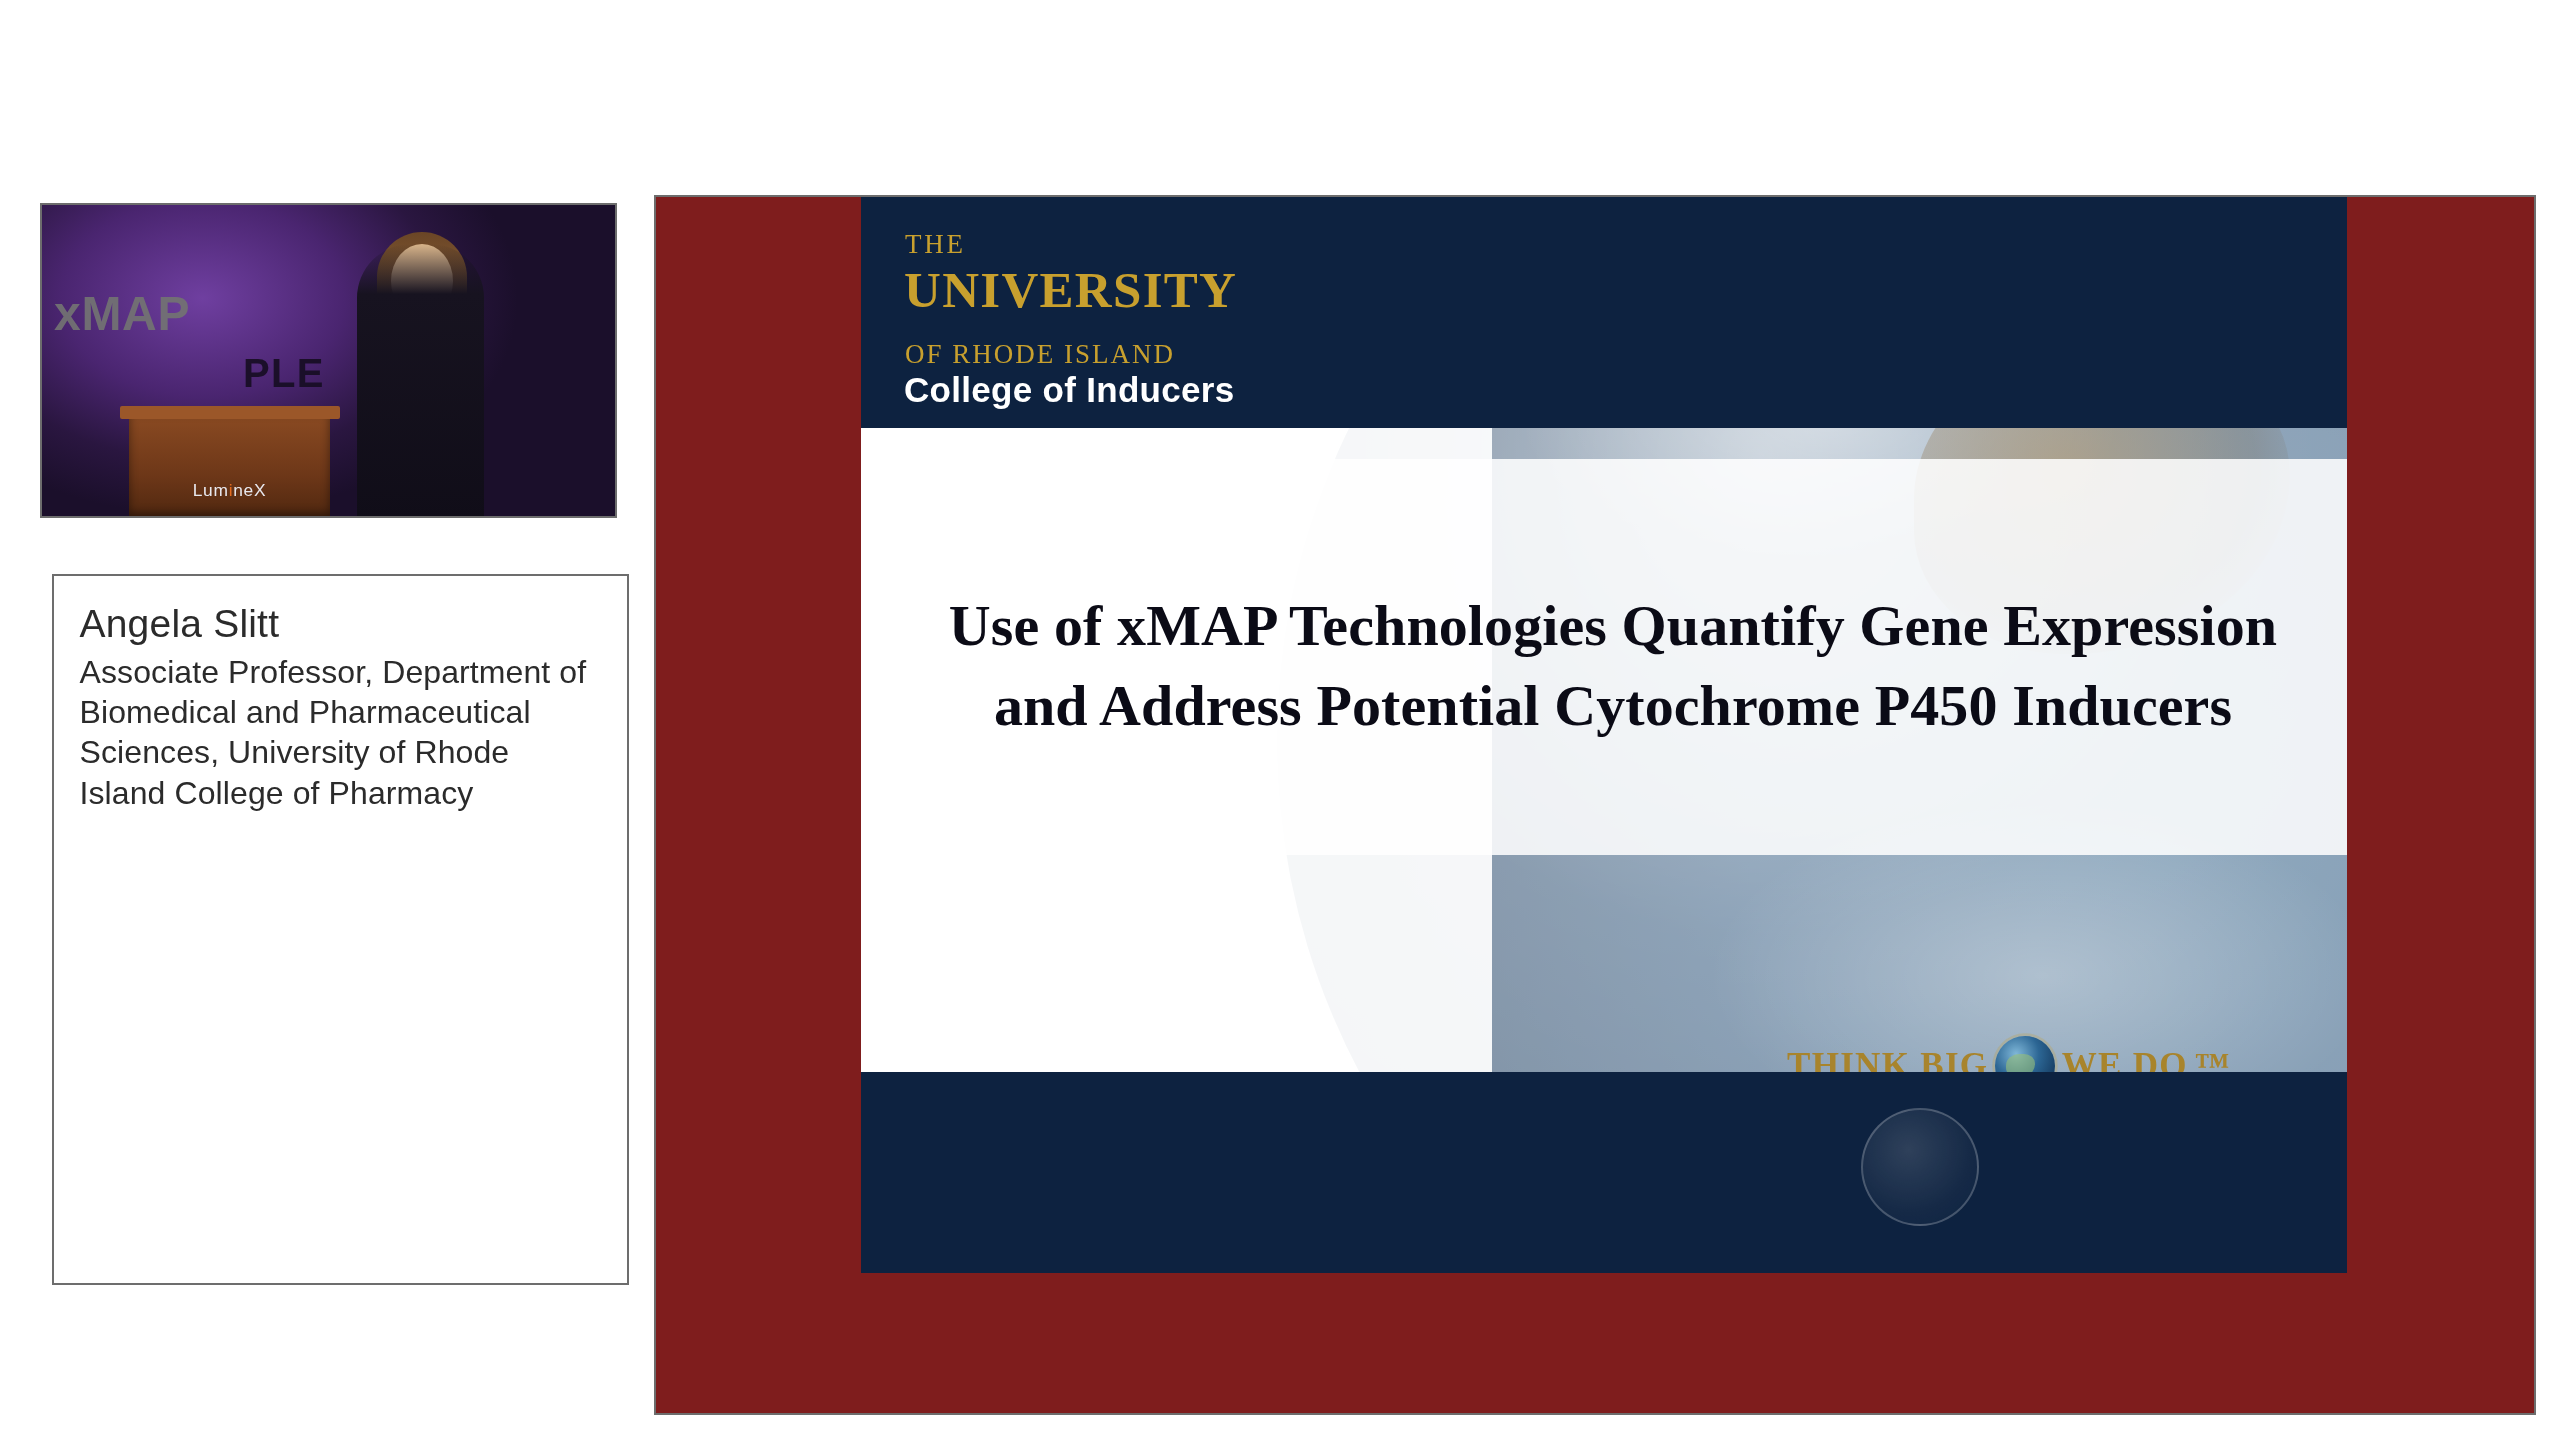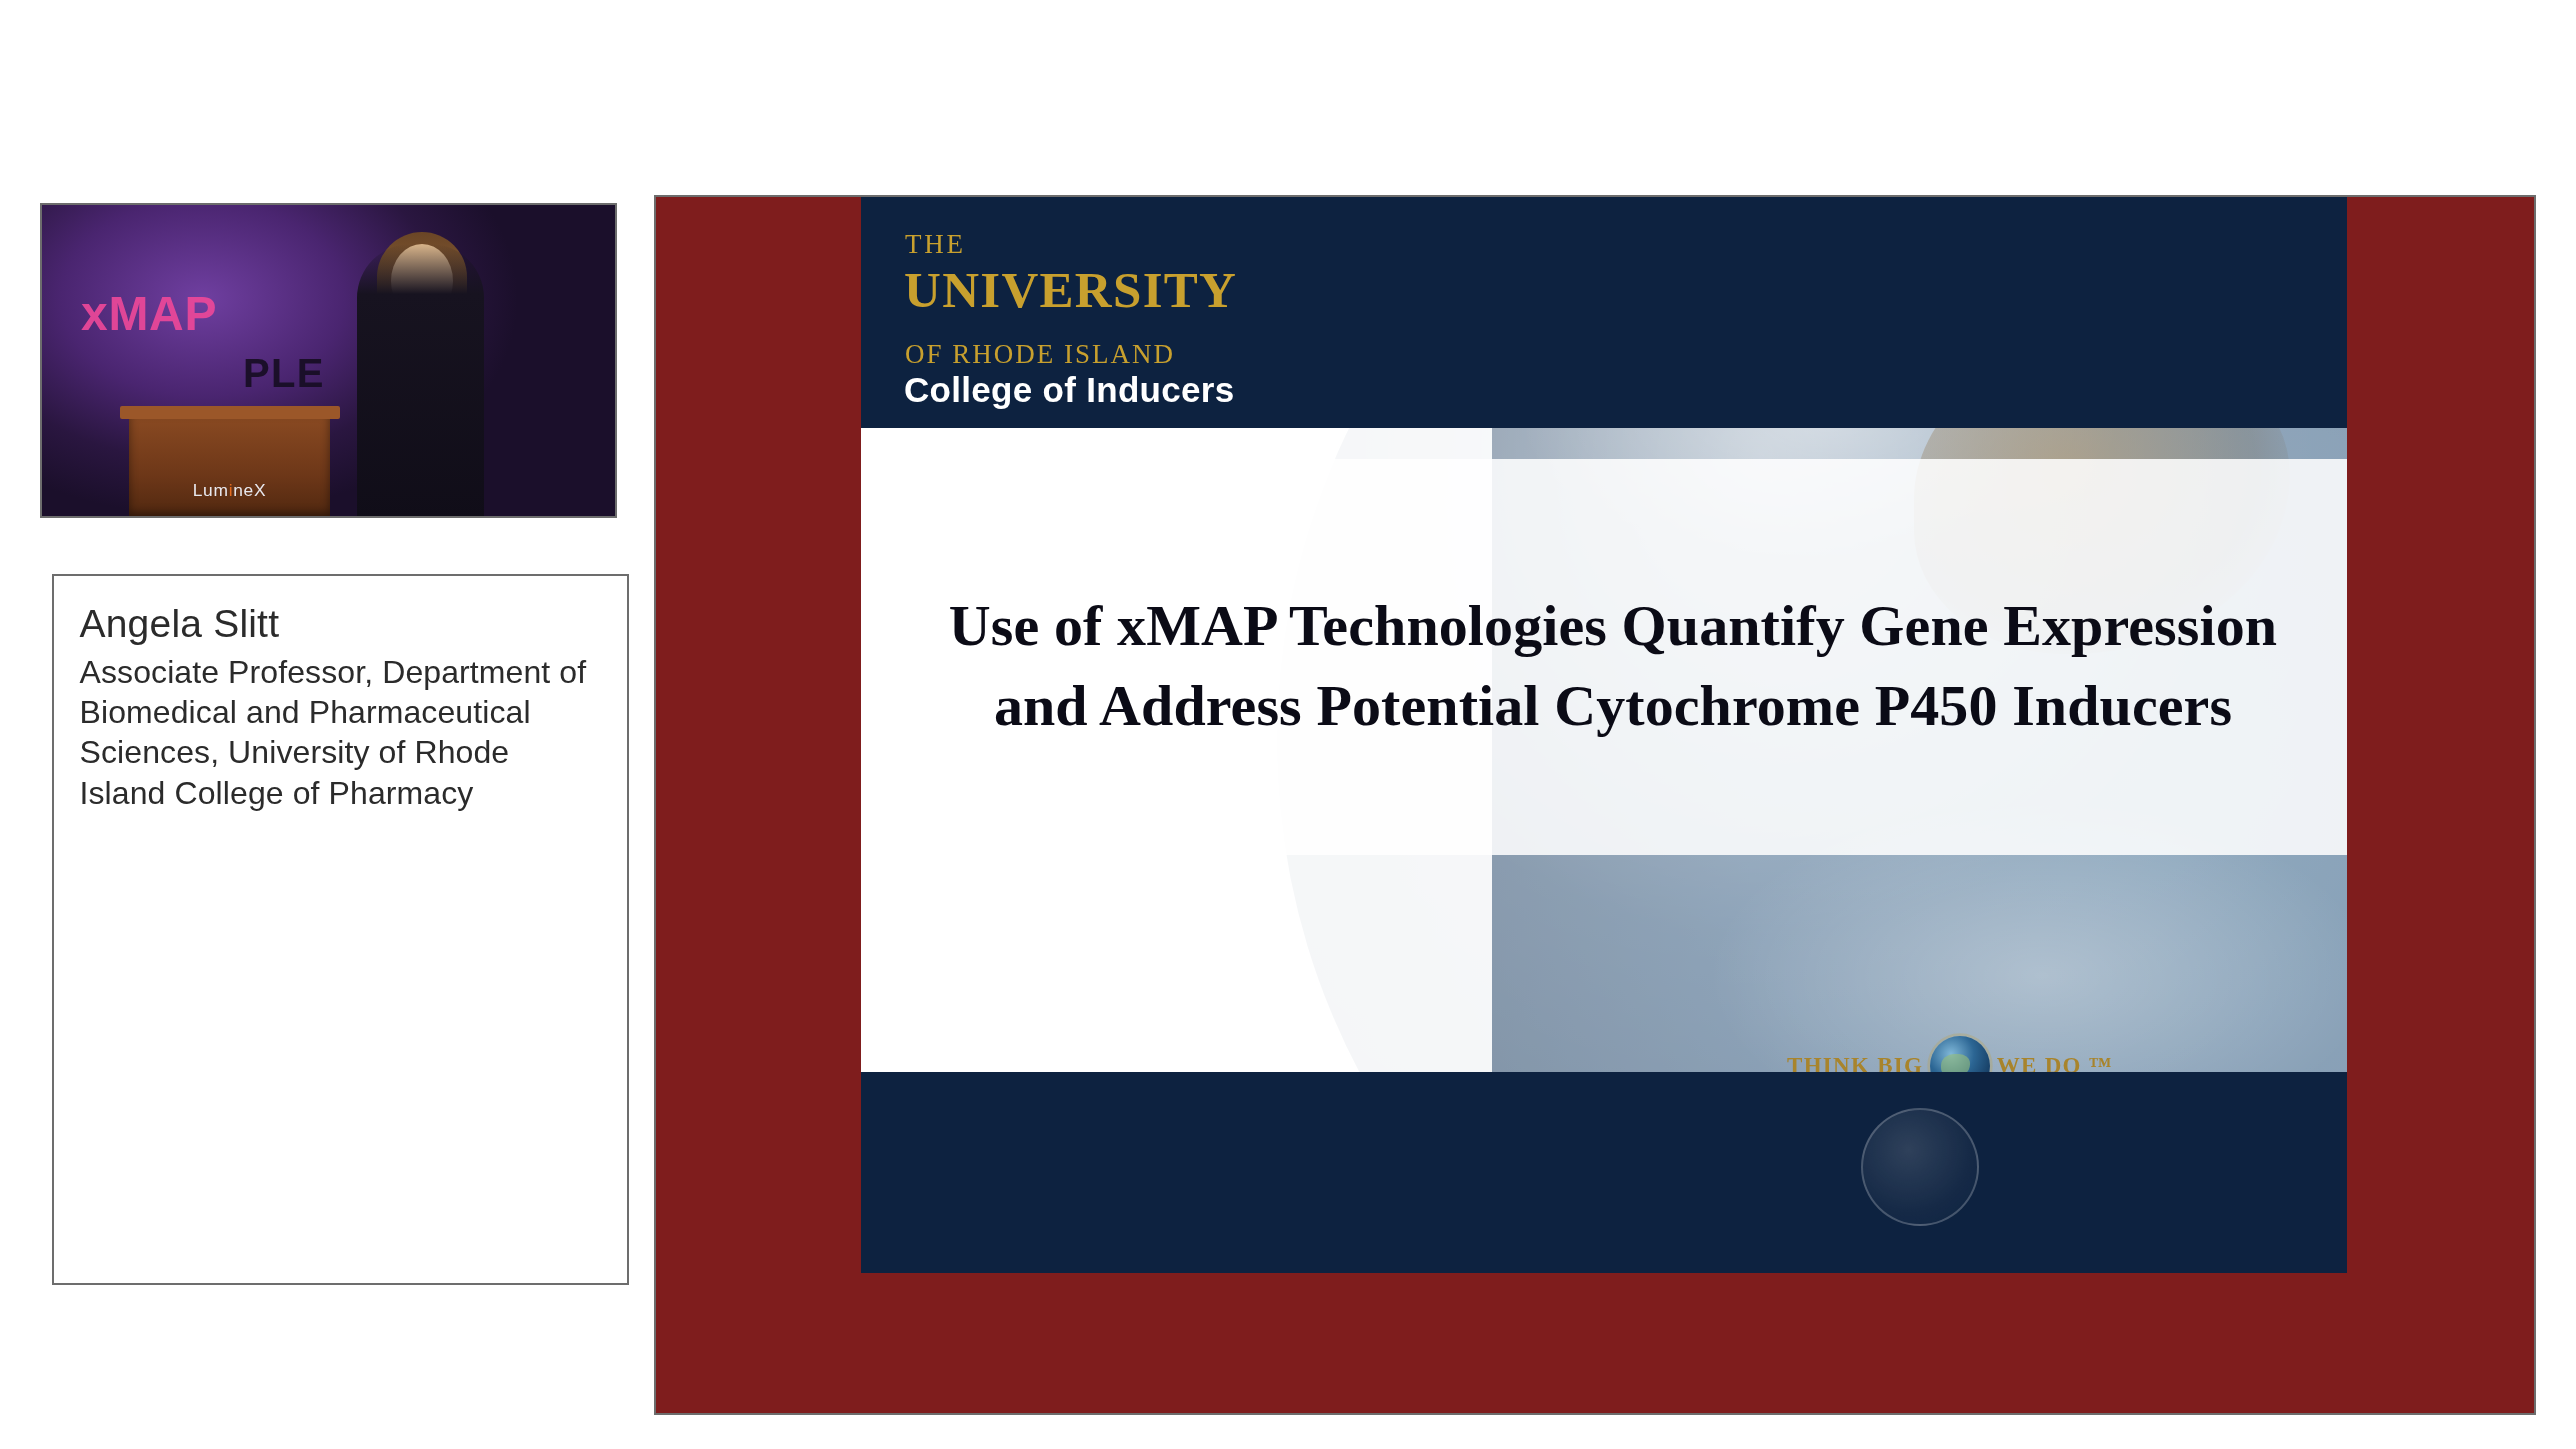"xMAP" .video-wall-text { color: #ec4899 -> #737373; margin-left: 27px -> none }
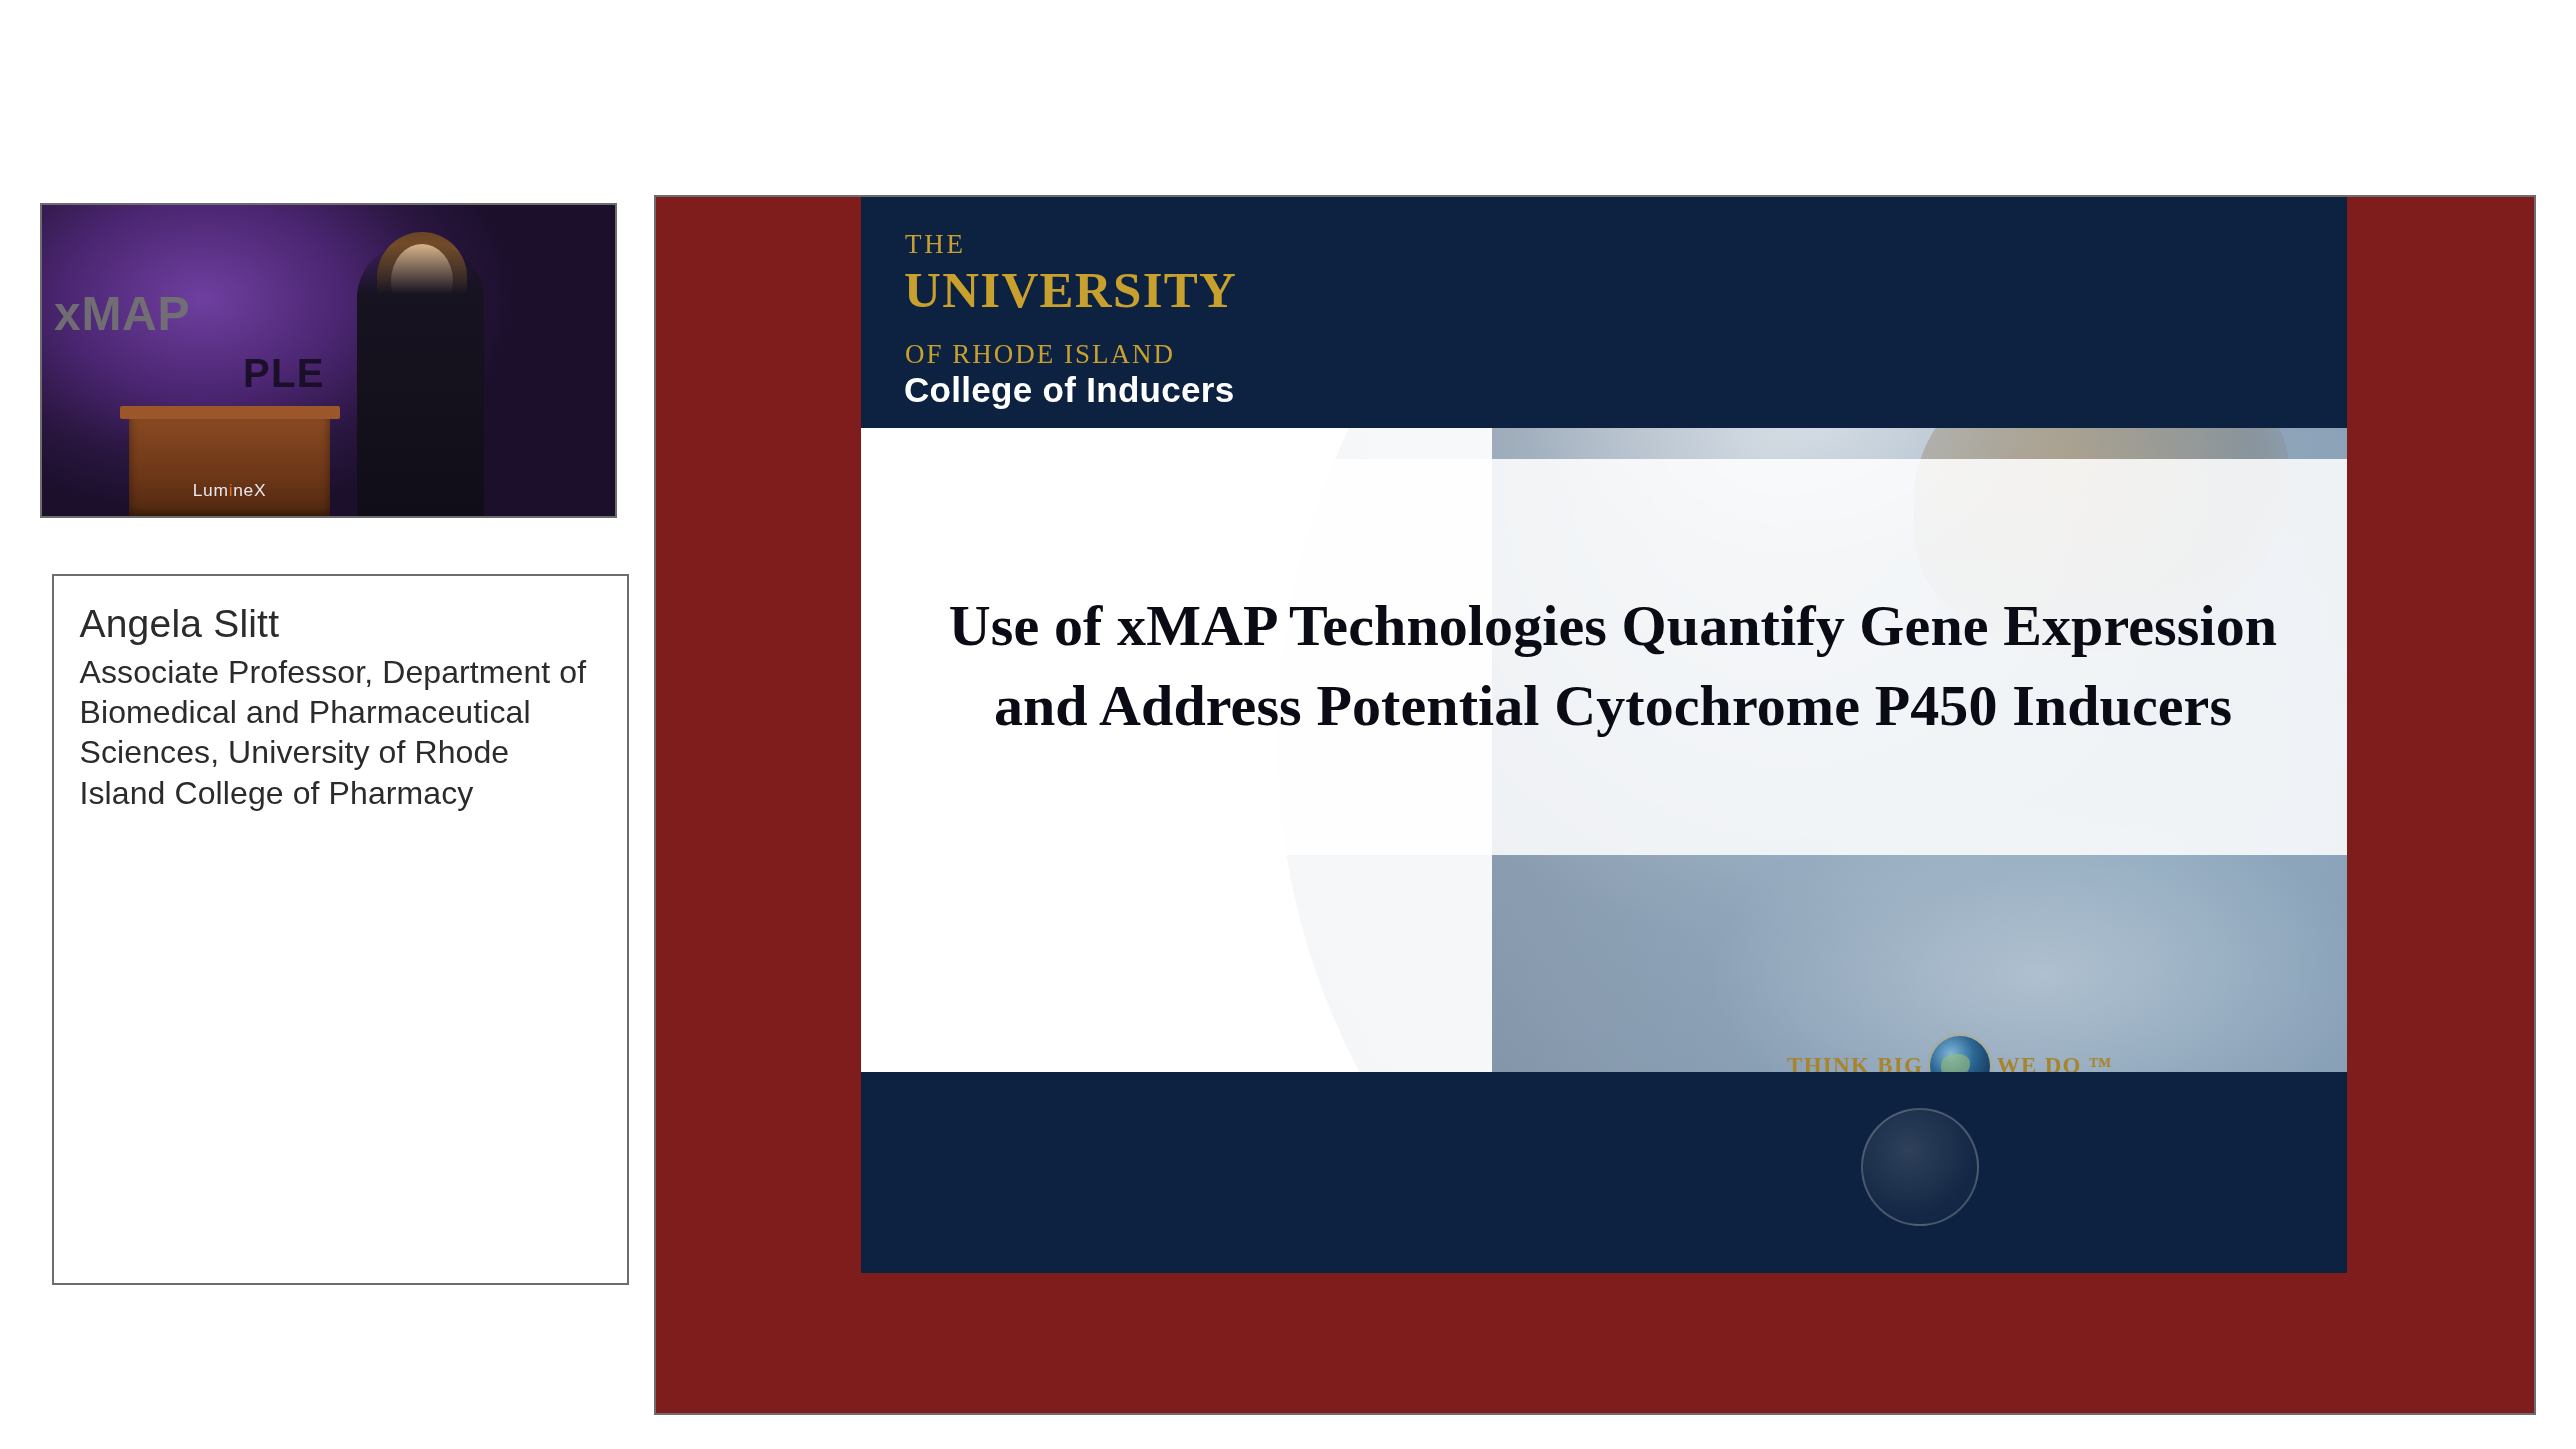"THINK BIG" .think-big span { font-size: 23px -> 35px }
